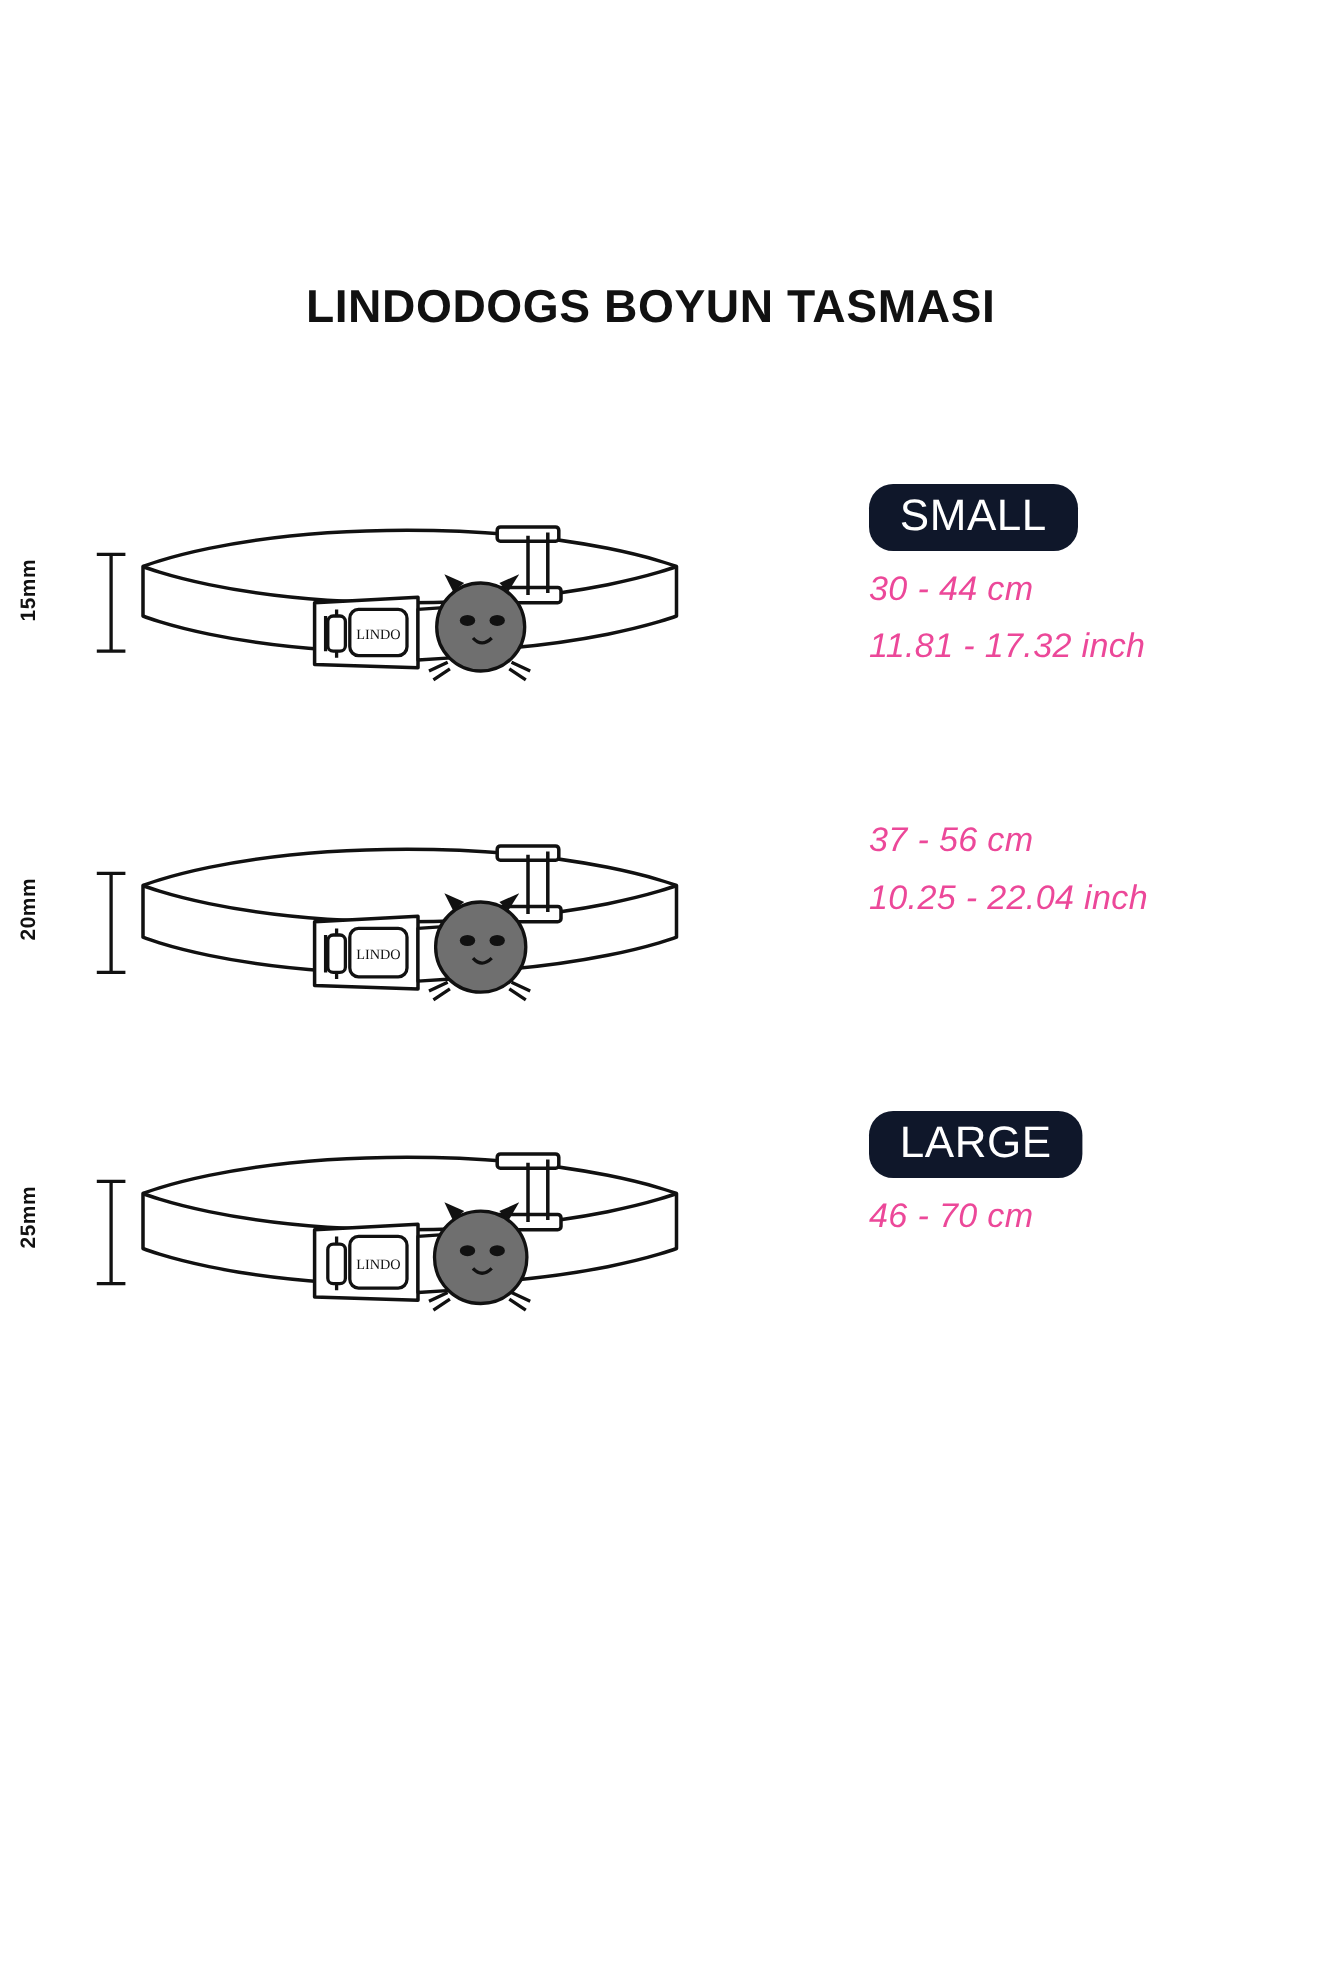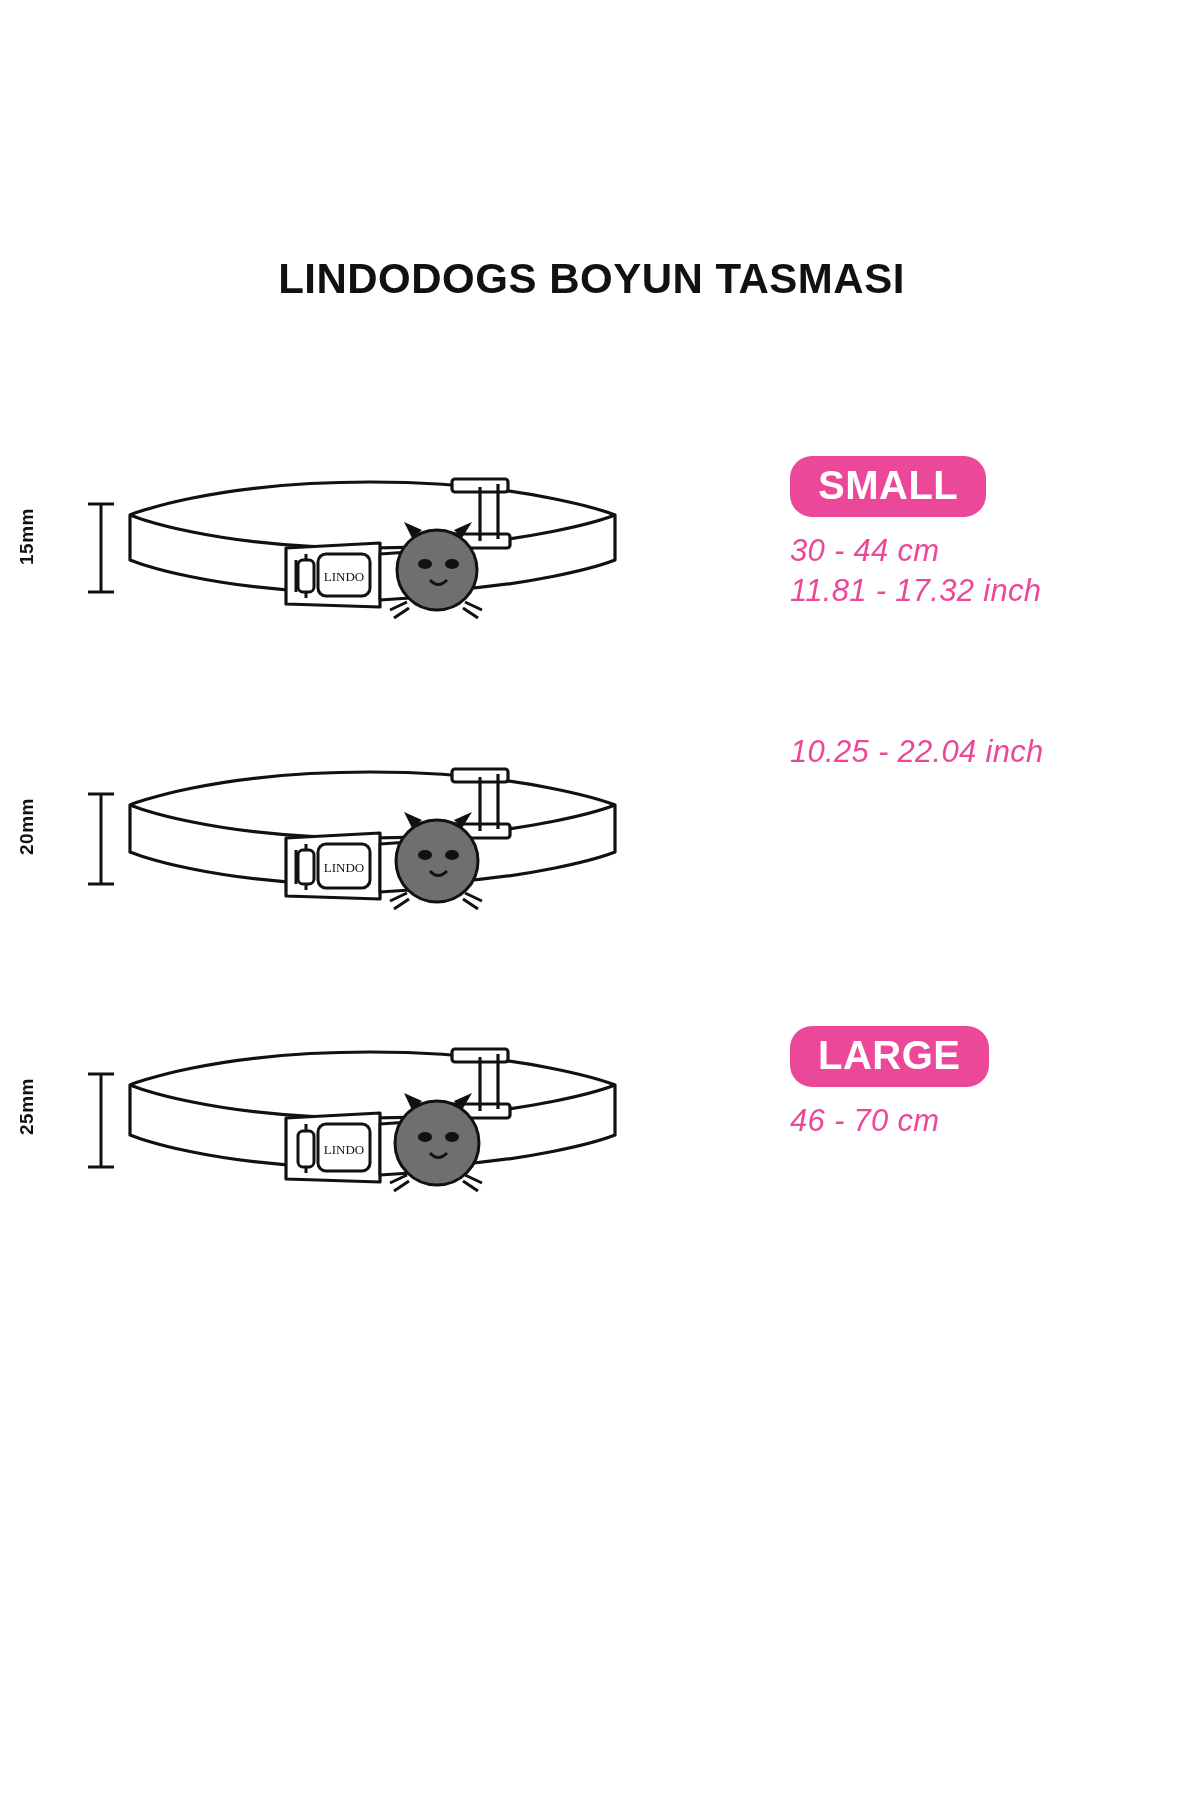"SMALL" .size-badge { background: #ec4899 -> #0f172a; font-weight: 700 -> 400; margin-top: 16px -> none }
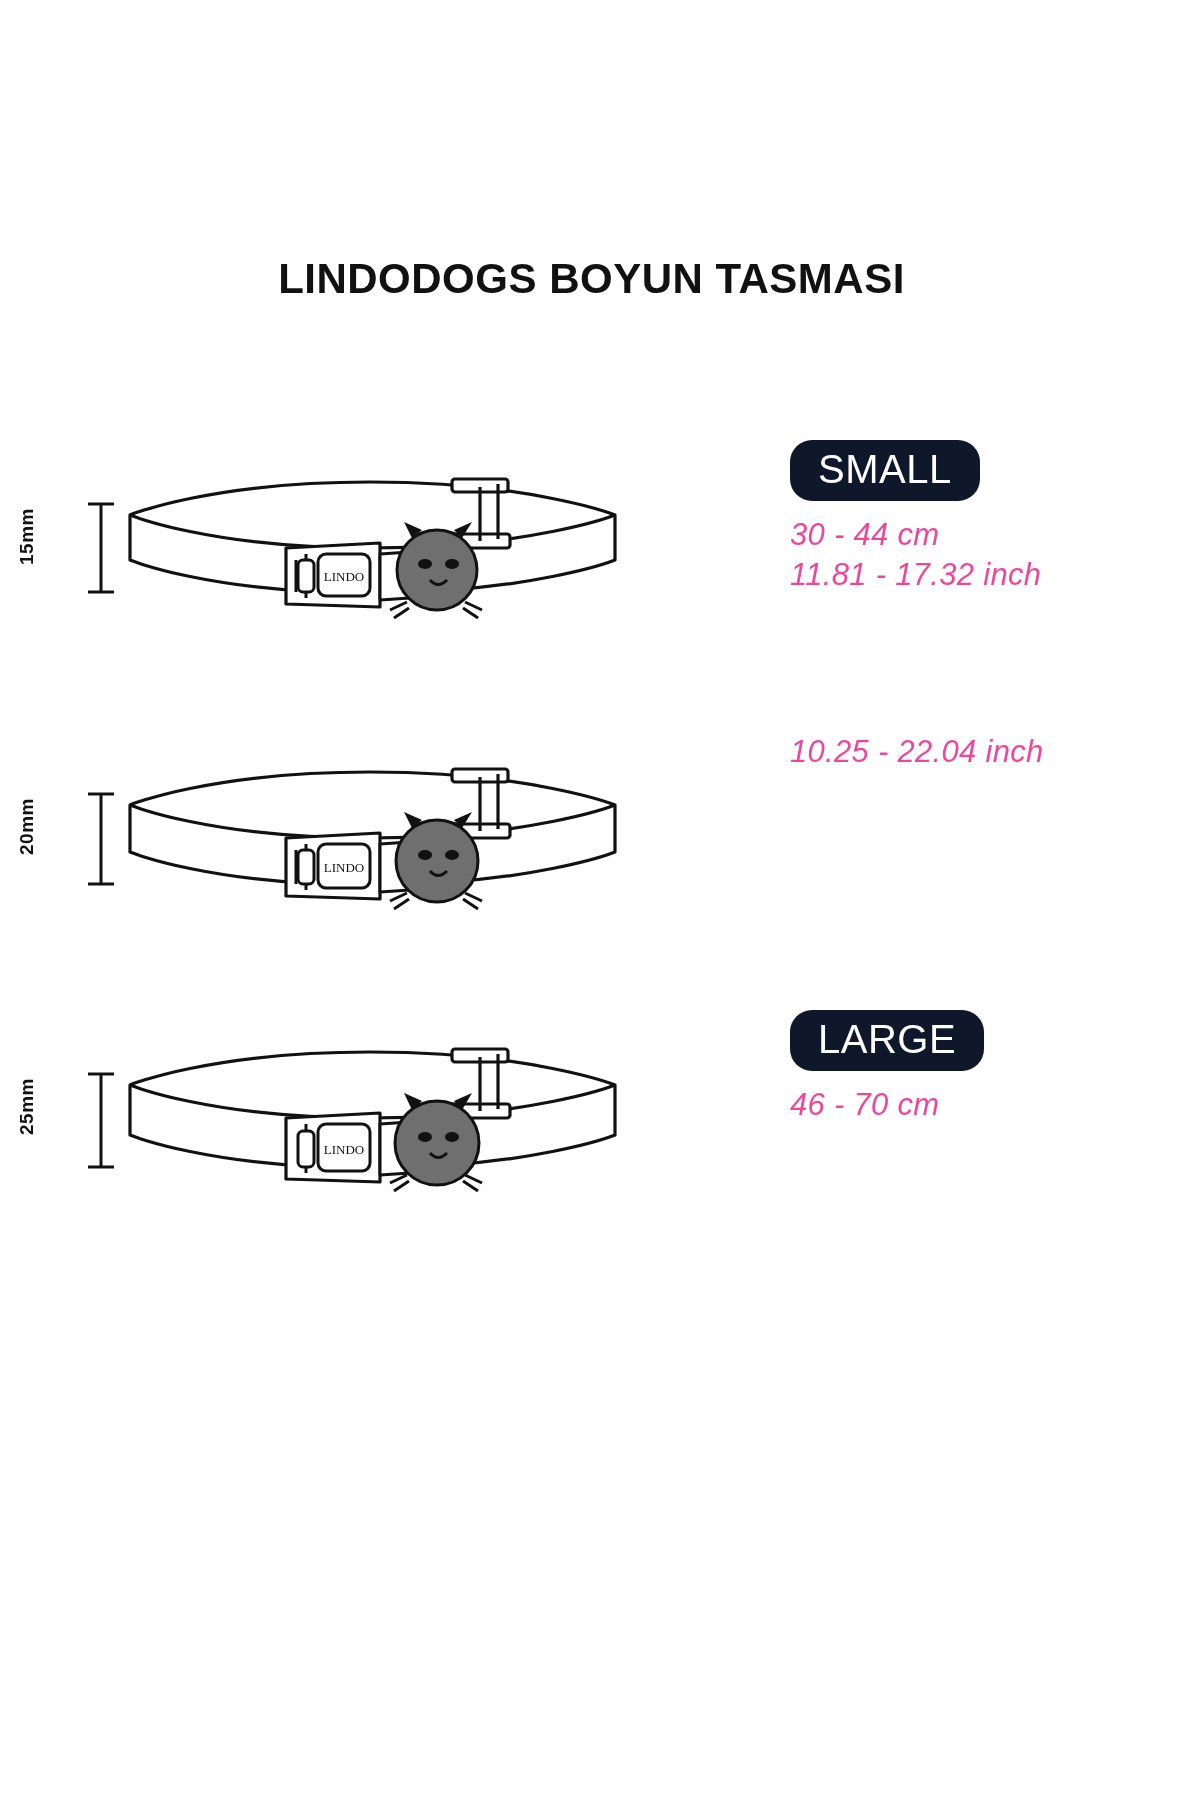"11.81 - 17.32 inch" .measure.second { margin-top: 4px -> 16px }
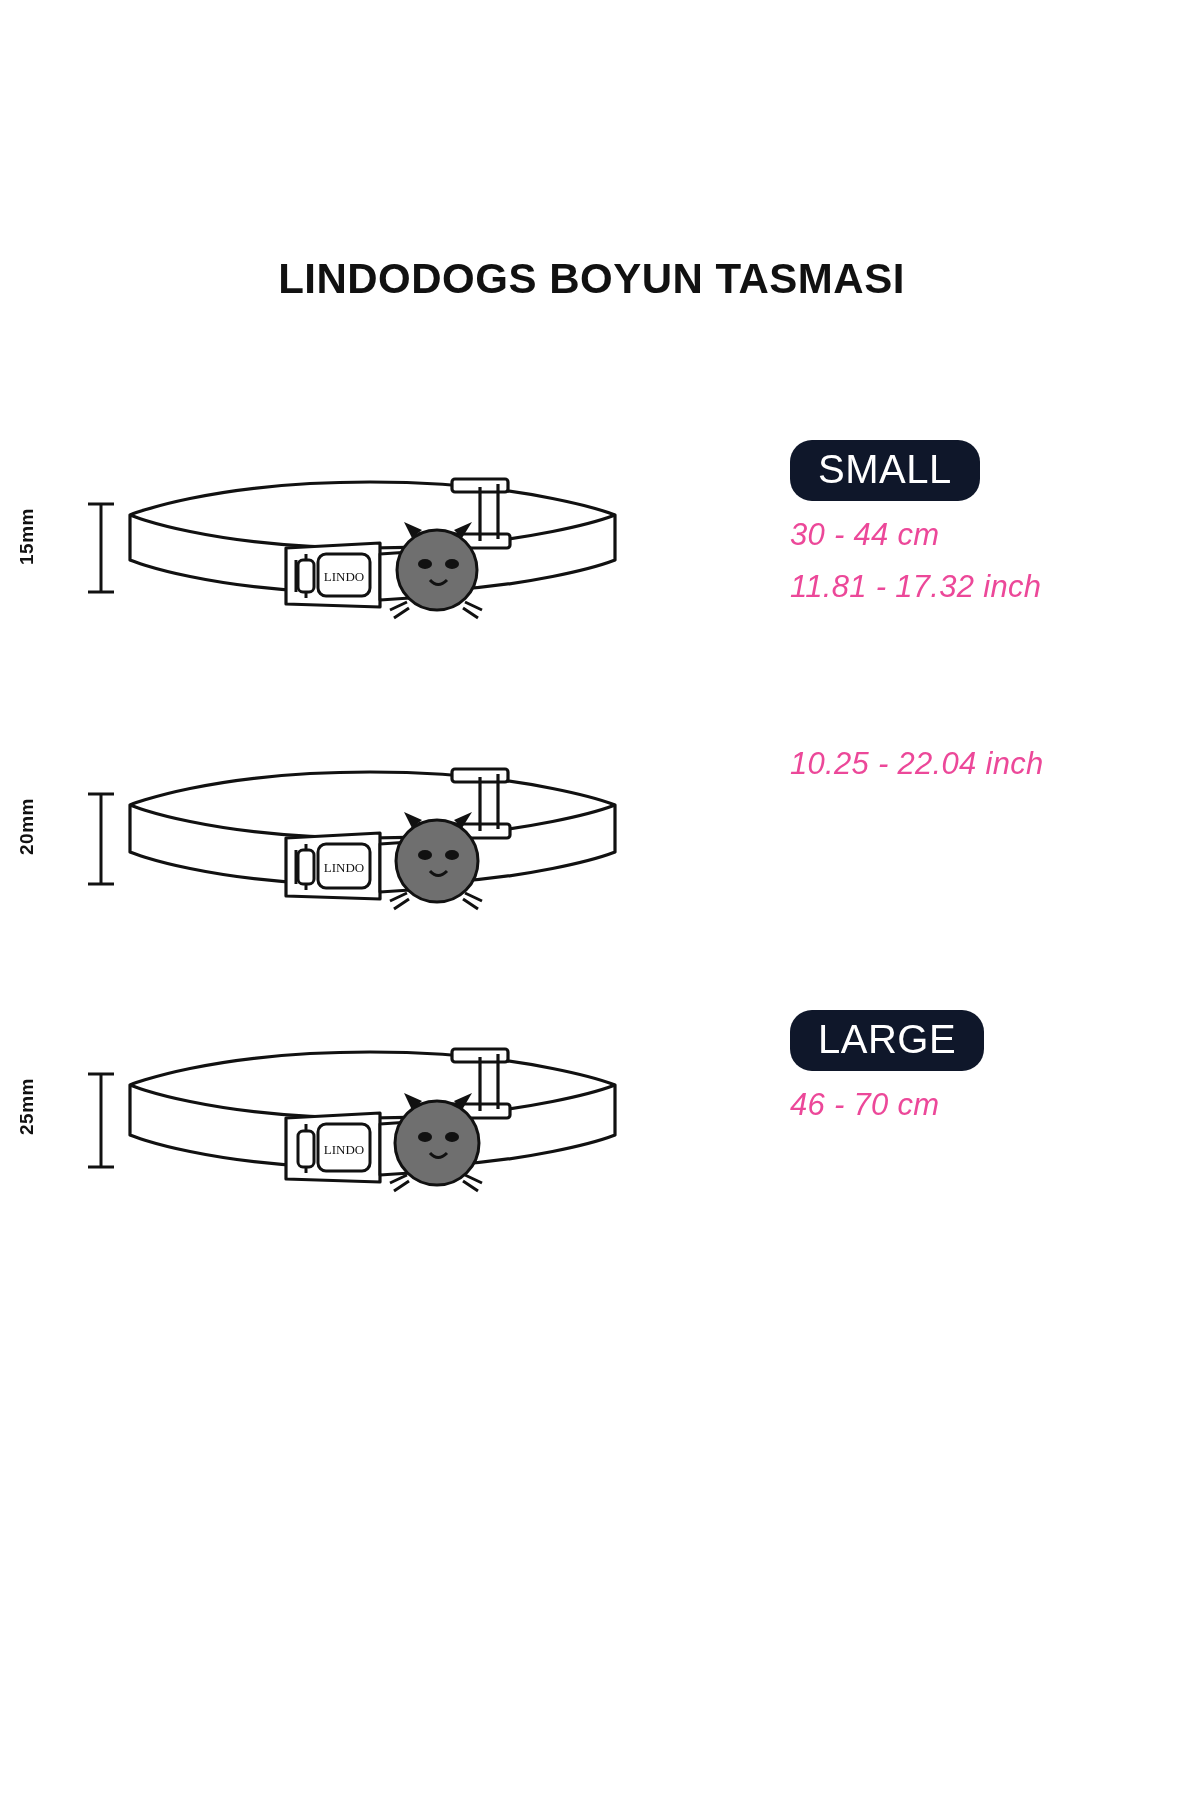"37 - 56 cm" div.measure { html: none -> <div>37 - 56 cm</div> }
